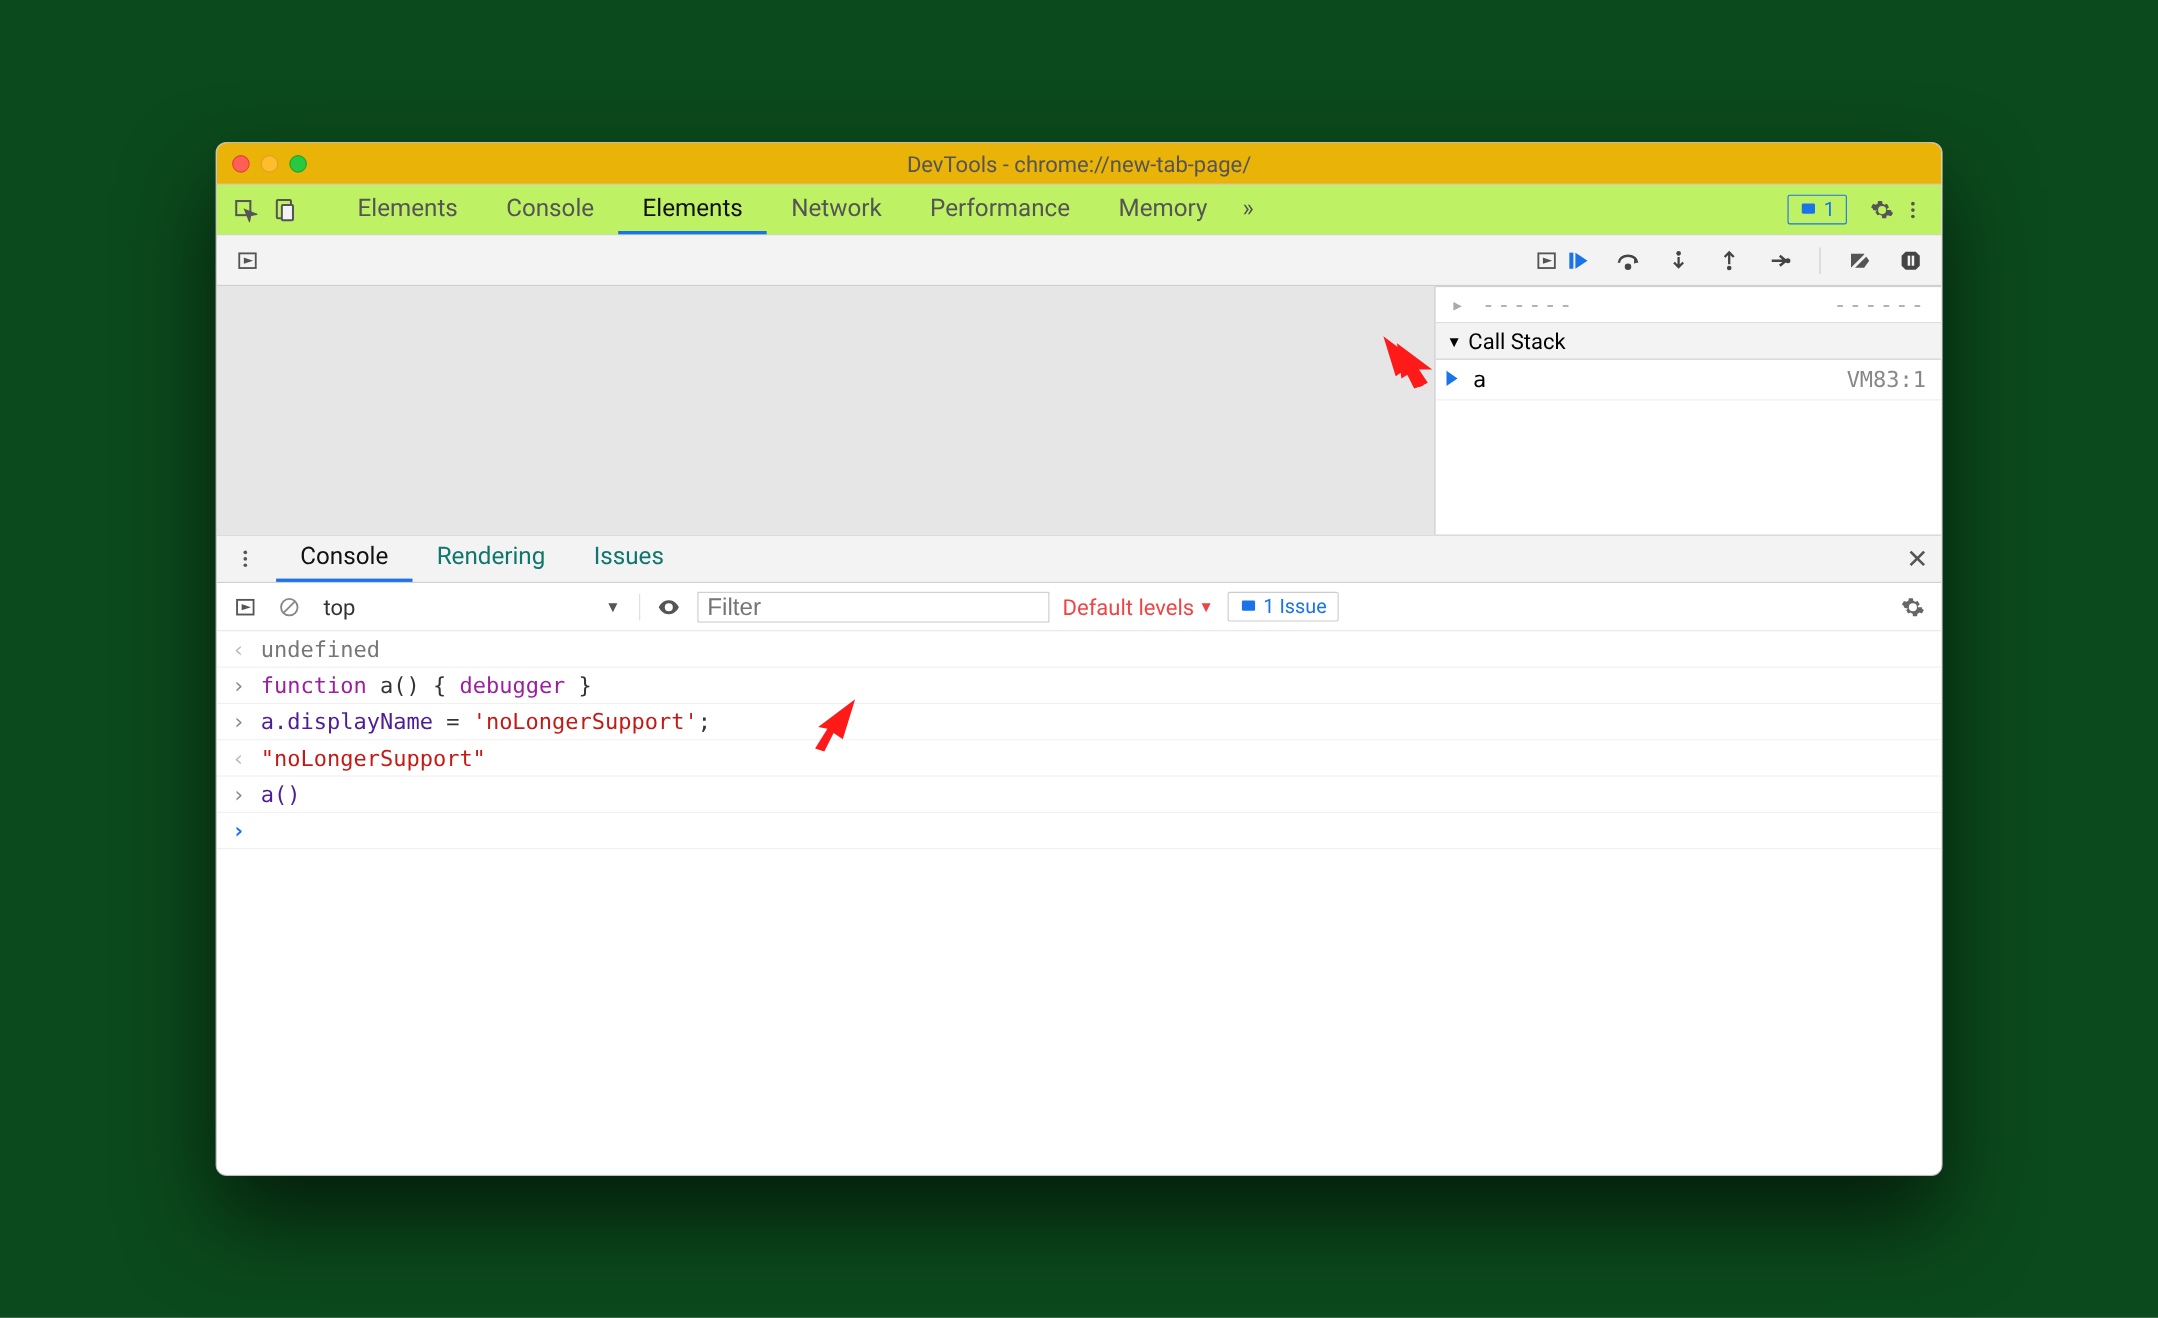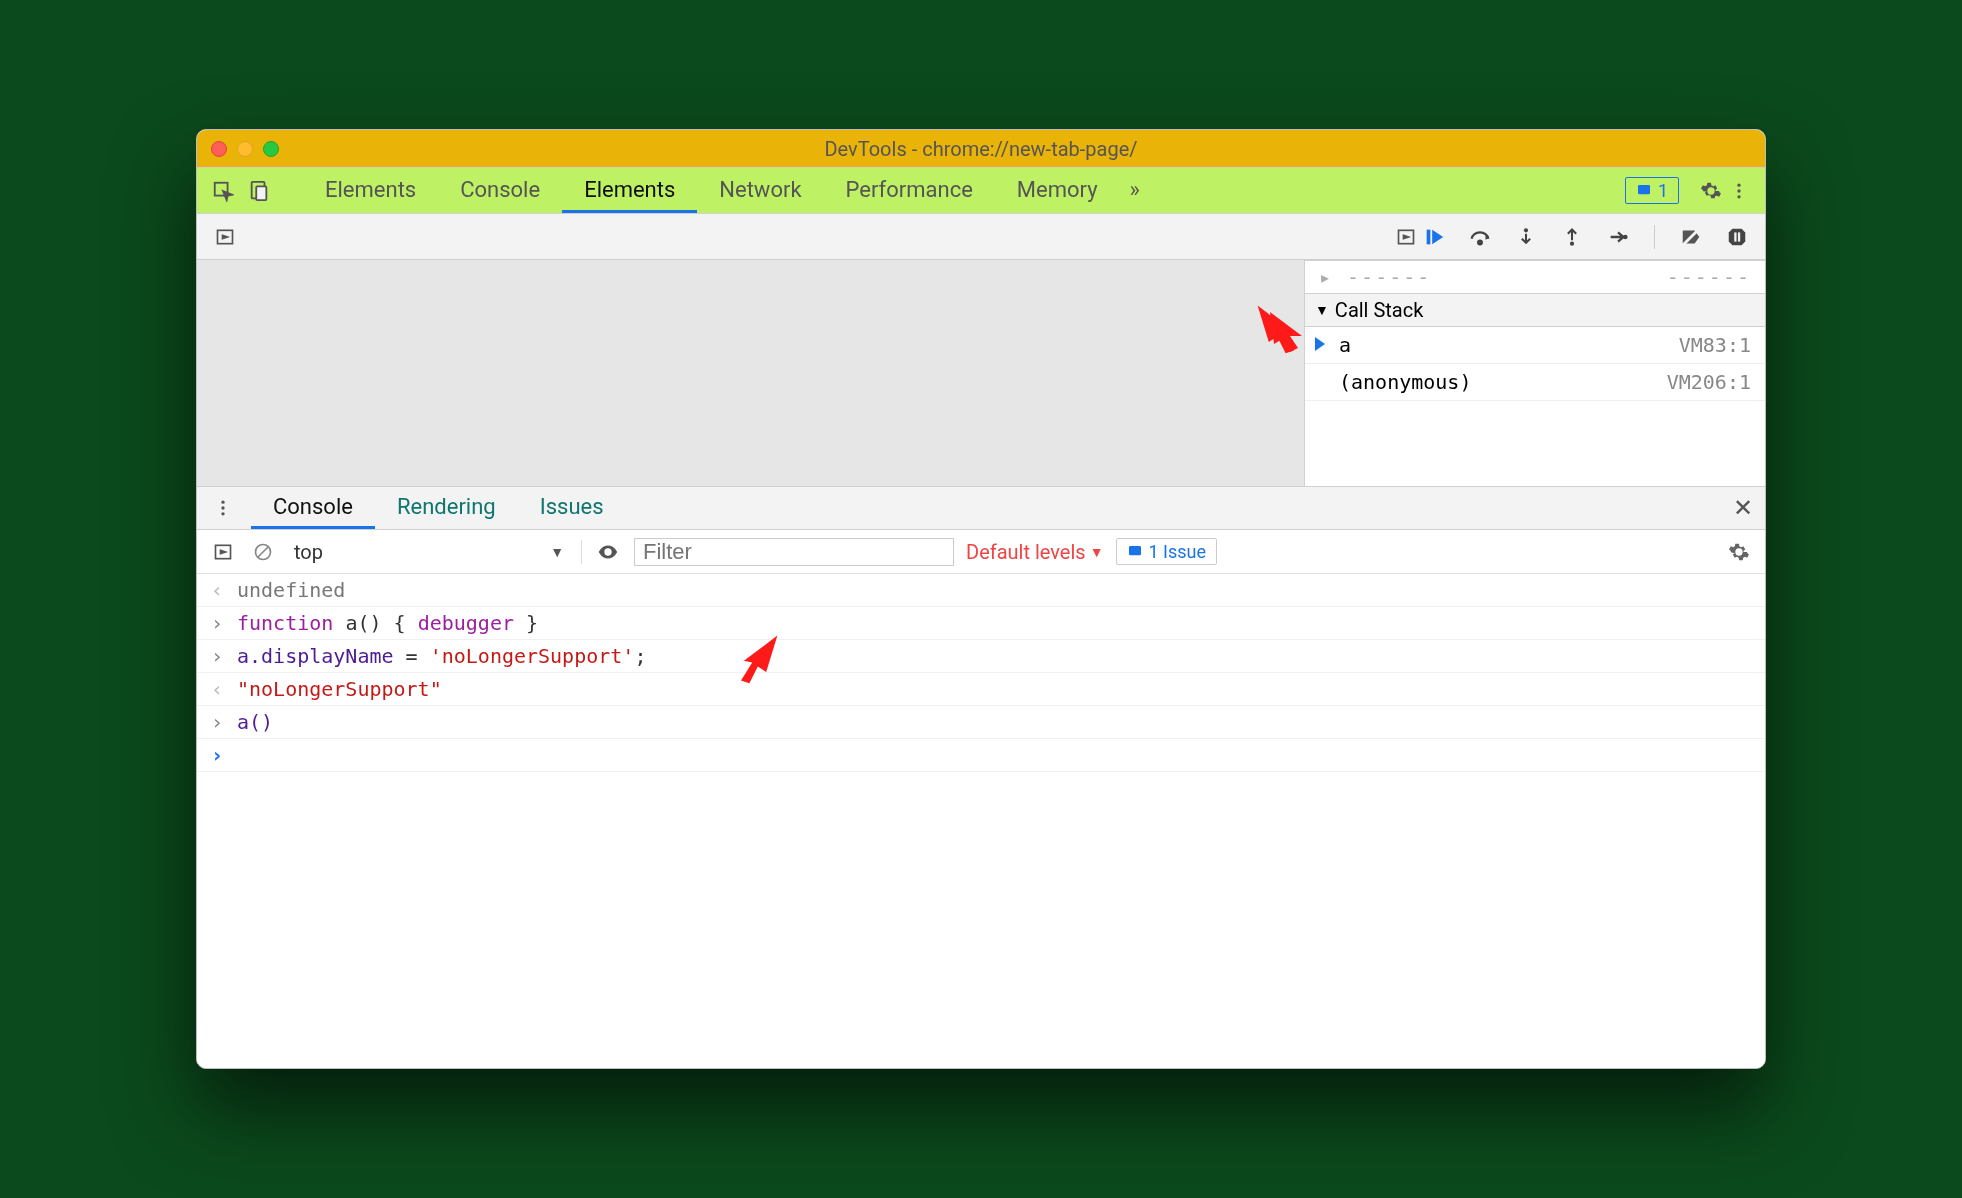"(anonymous)" div.stack-row { html: <div> <span>(anonymous)</span> <span>VM206:1</span> </div> -> none }
